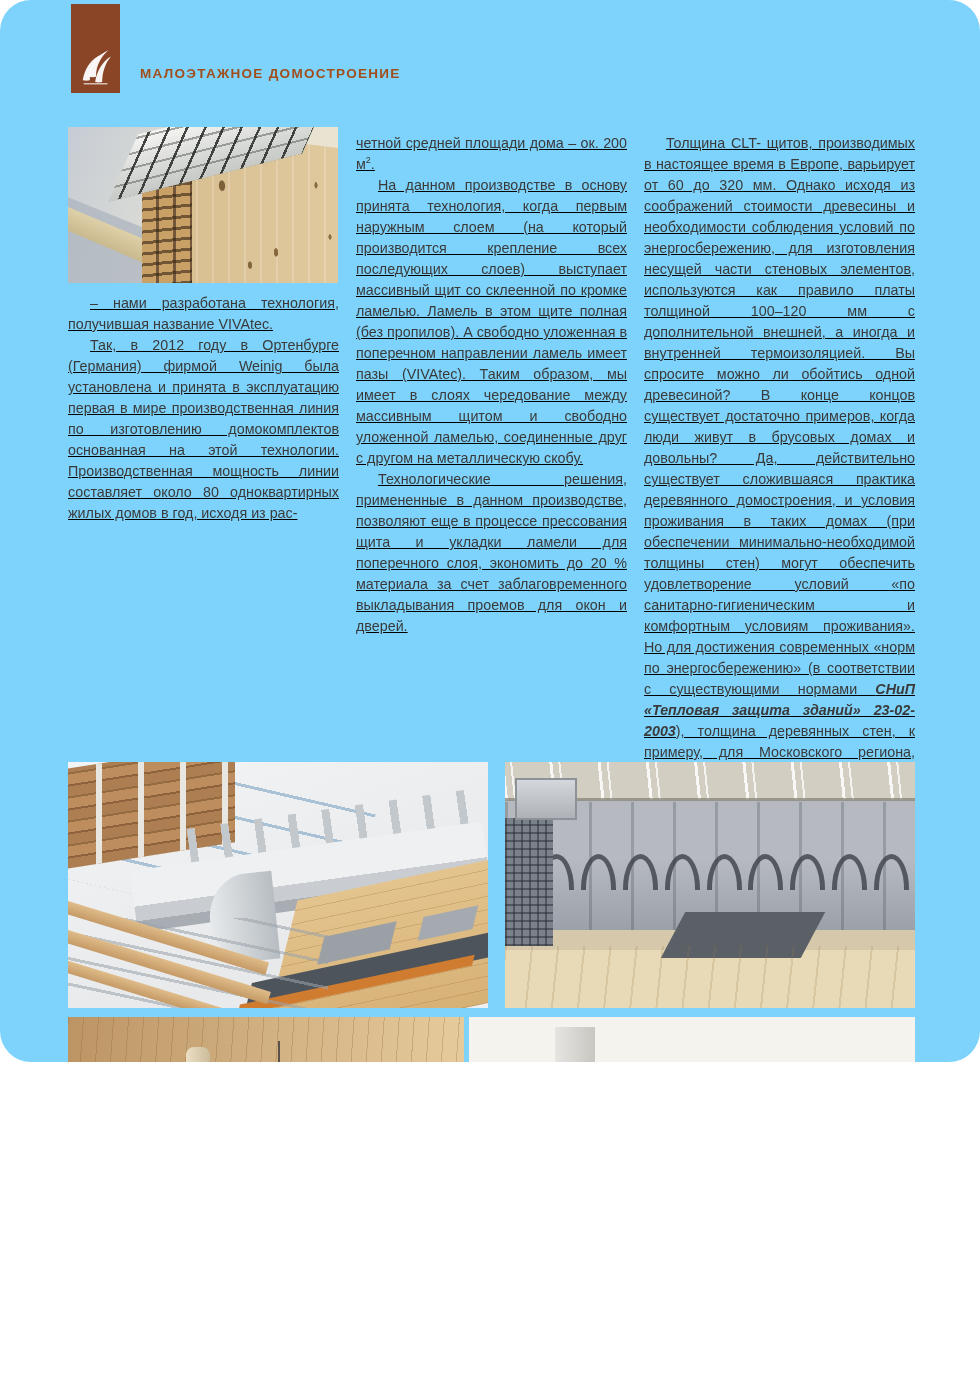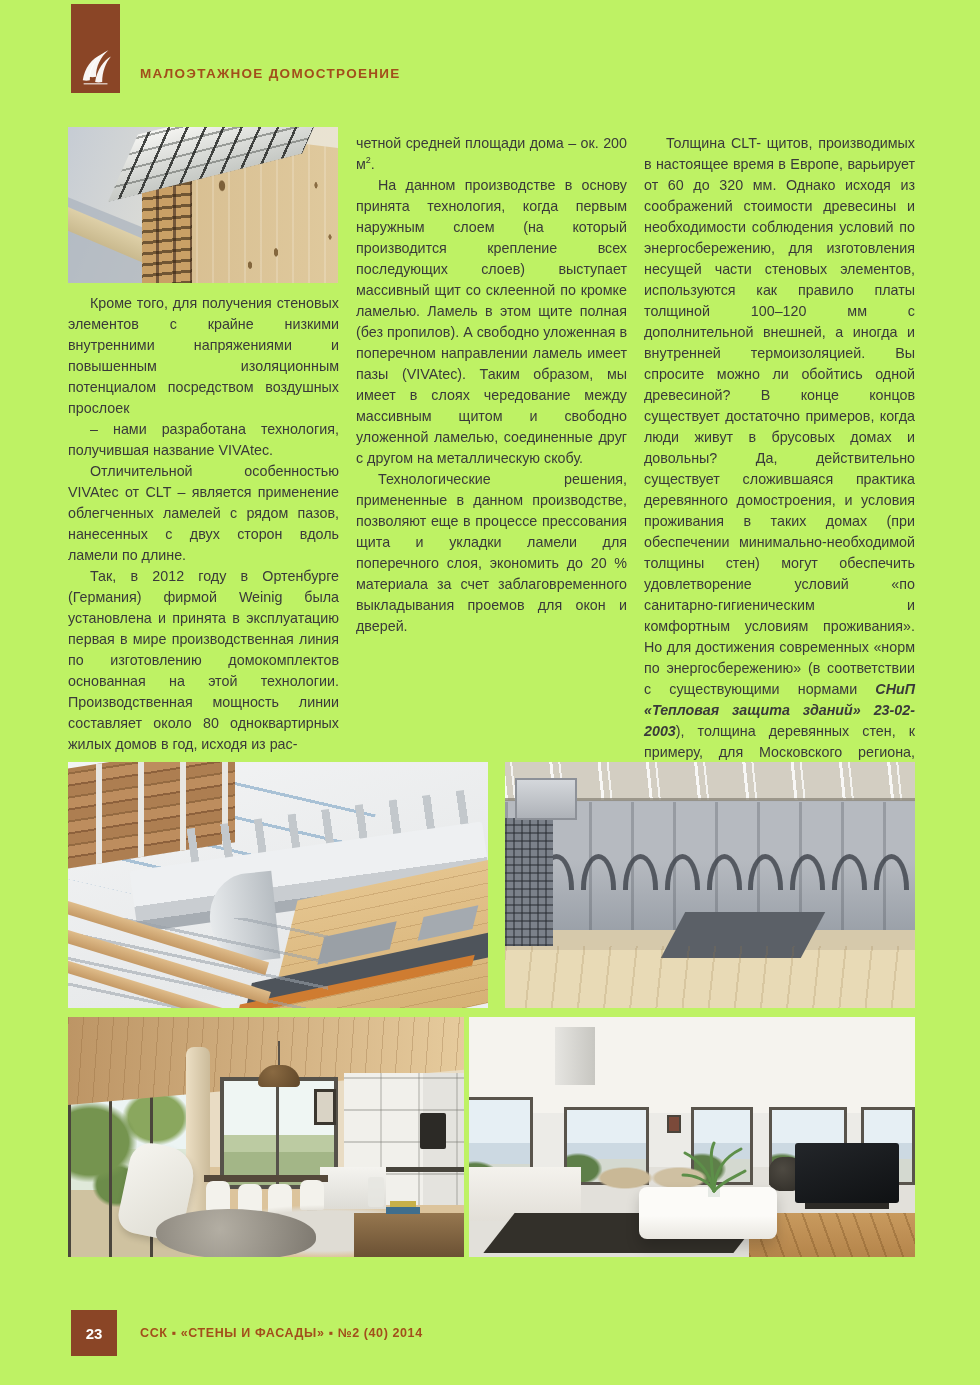"МАЛОЭТАЖНОЕ ДОМОСТРОЕНИЕ" .page { background: #bef264 -> #7dd3fc; border-radius: none -> 31px; height: 1385px -> 1062px }
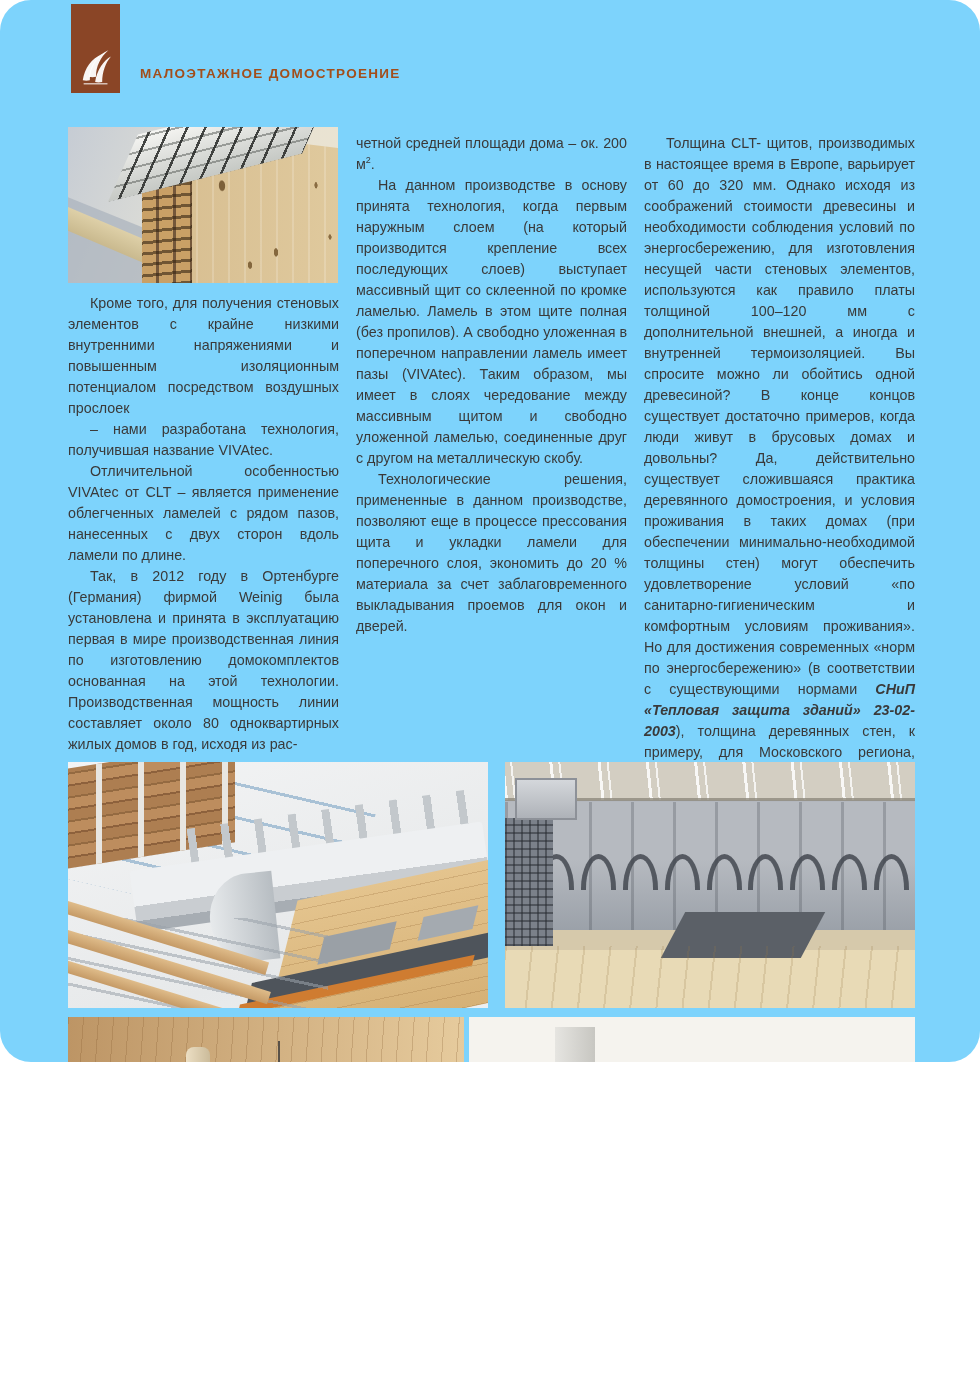"четной средней площади дома –" .col { text-decoration: none -> underline }
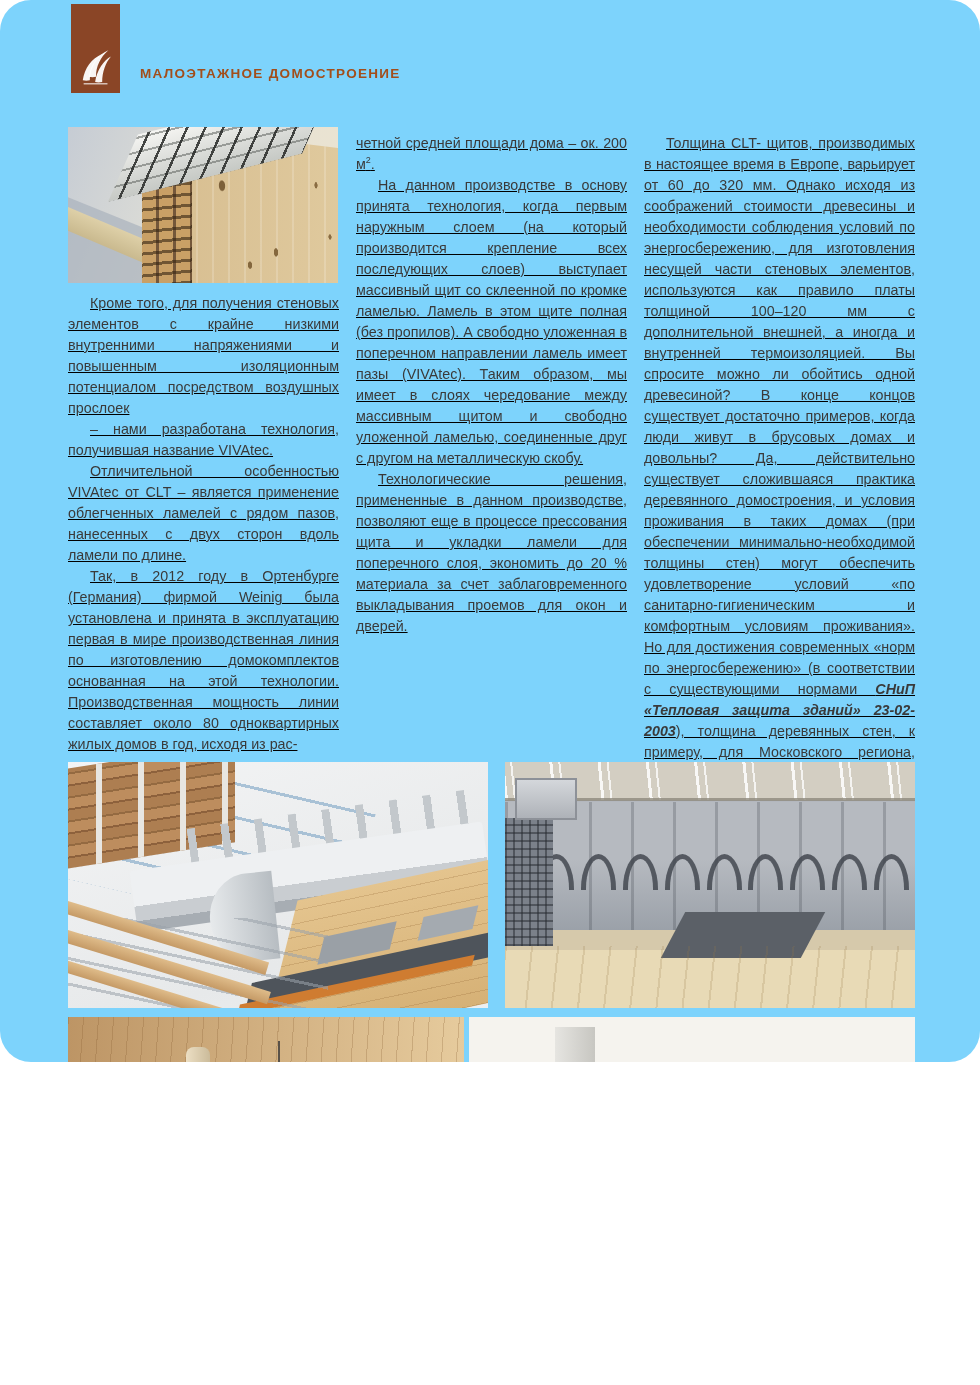"Кроме того, для получения стеновых" p.para { html: <p><span>Кроме того, для получения стеновых элементов с крайне низкими внутренними напряжениями и повышенным изоляционным потенциалом посредством воздушных прослоек</span></p> -> none }
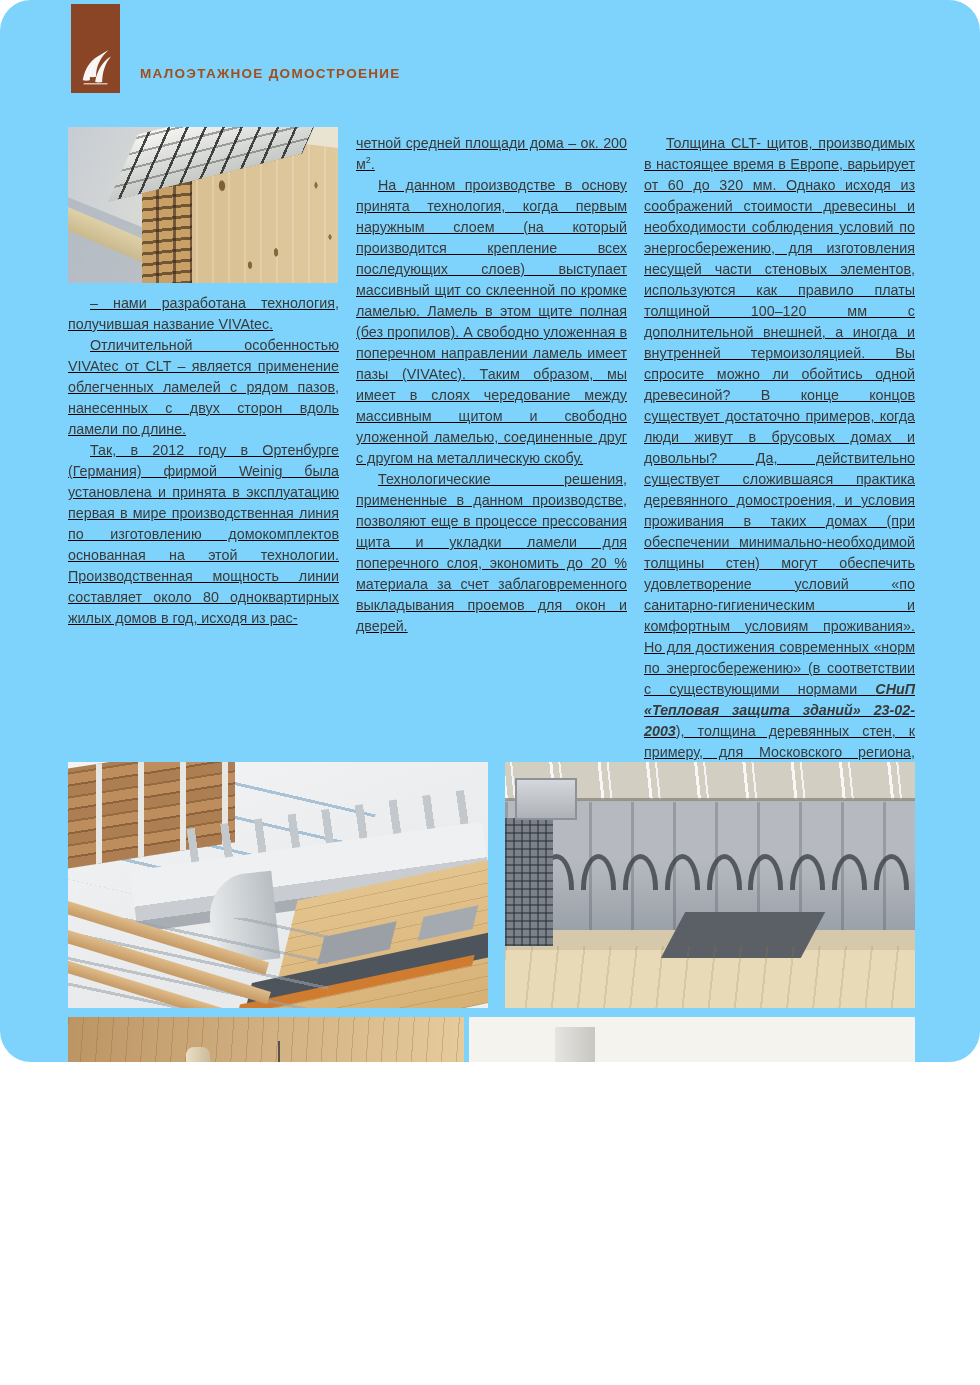"Отличительной особенностью VIVAtec от" p.para { html: <p><span>Отличительной особенностью VIVAtec от CLT – является применение облегченных ламелей с рядом пазов, нанесенных с двух сторон вдоль ламели по длине.</span></p> -> none }
